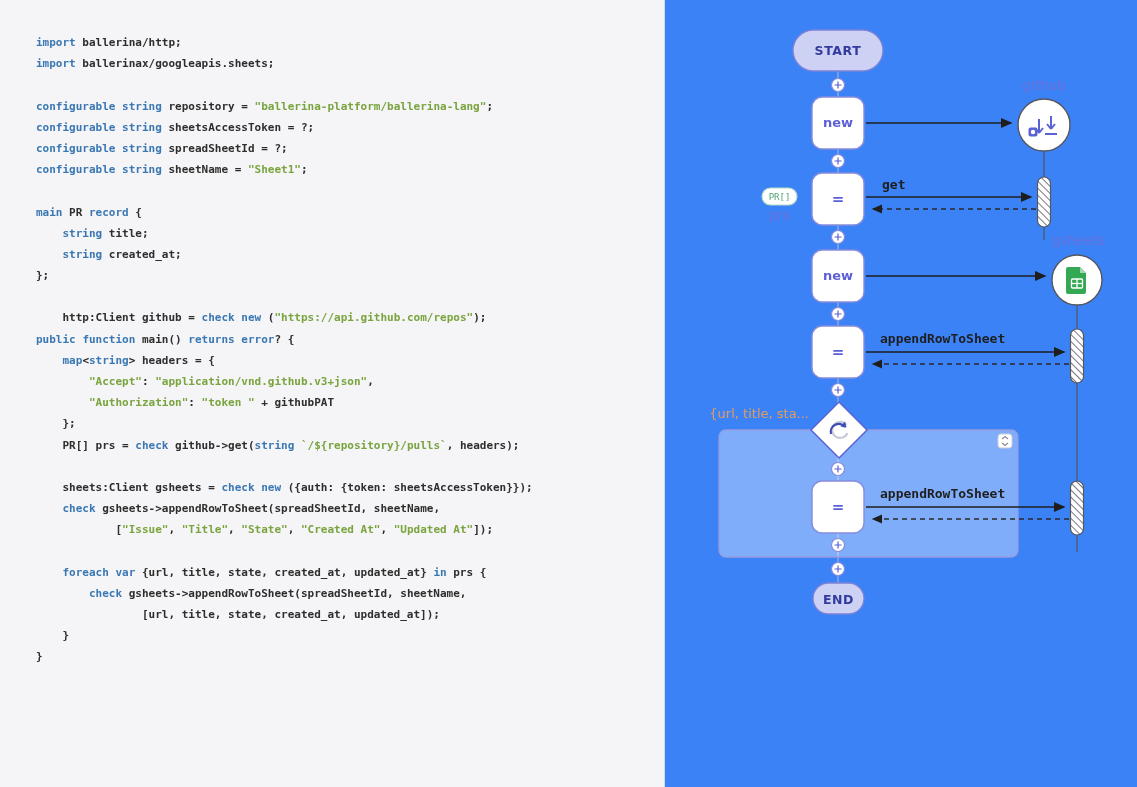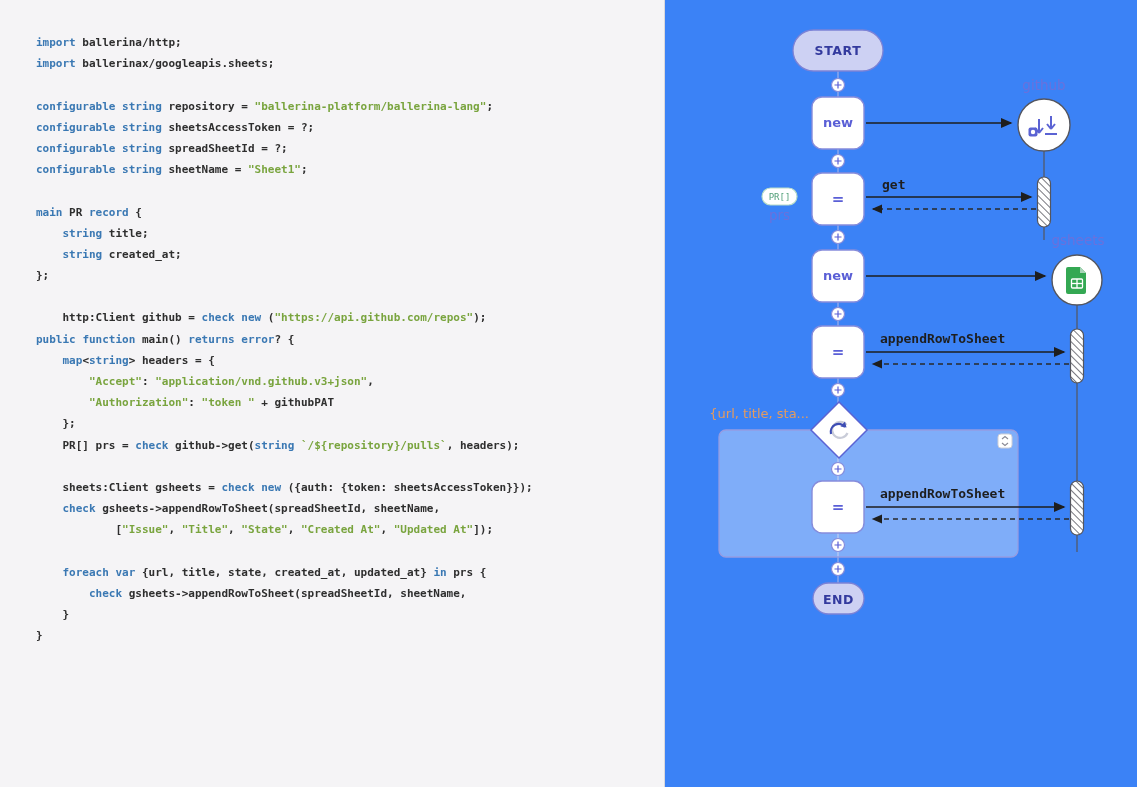"[url, title, state, created_at," div.code-line { html: none -> <div><span> [url, title, state, created_at, updated_at]);</span></div> }
